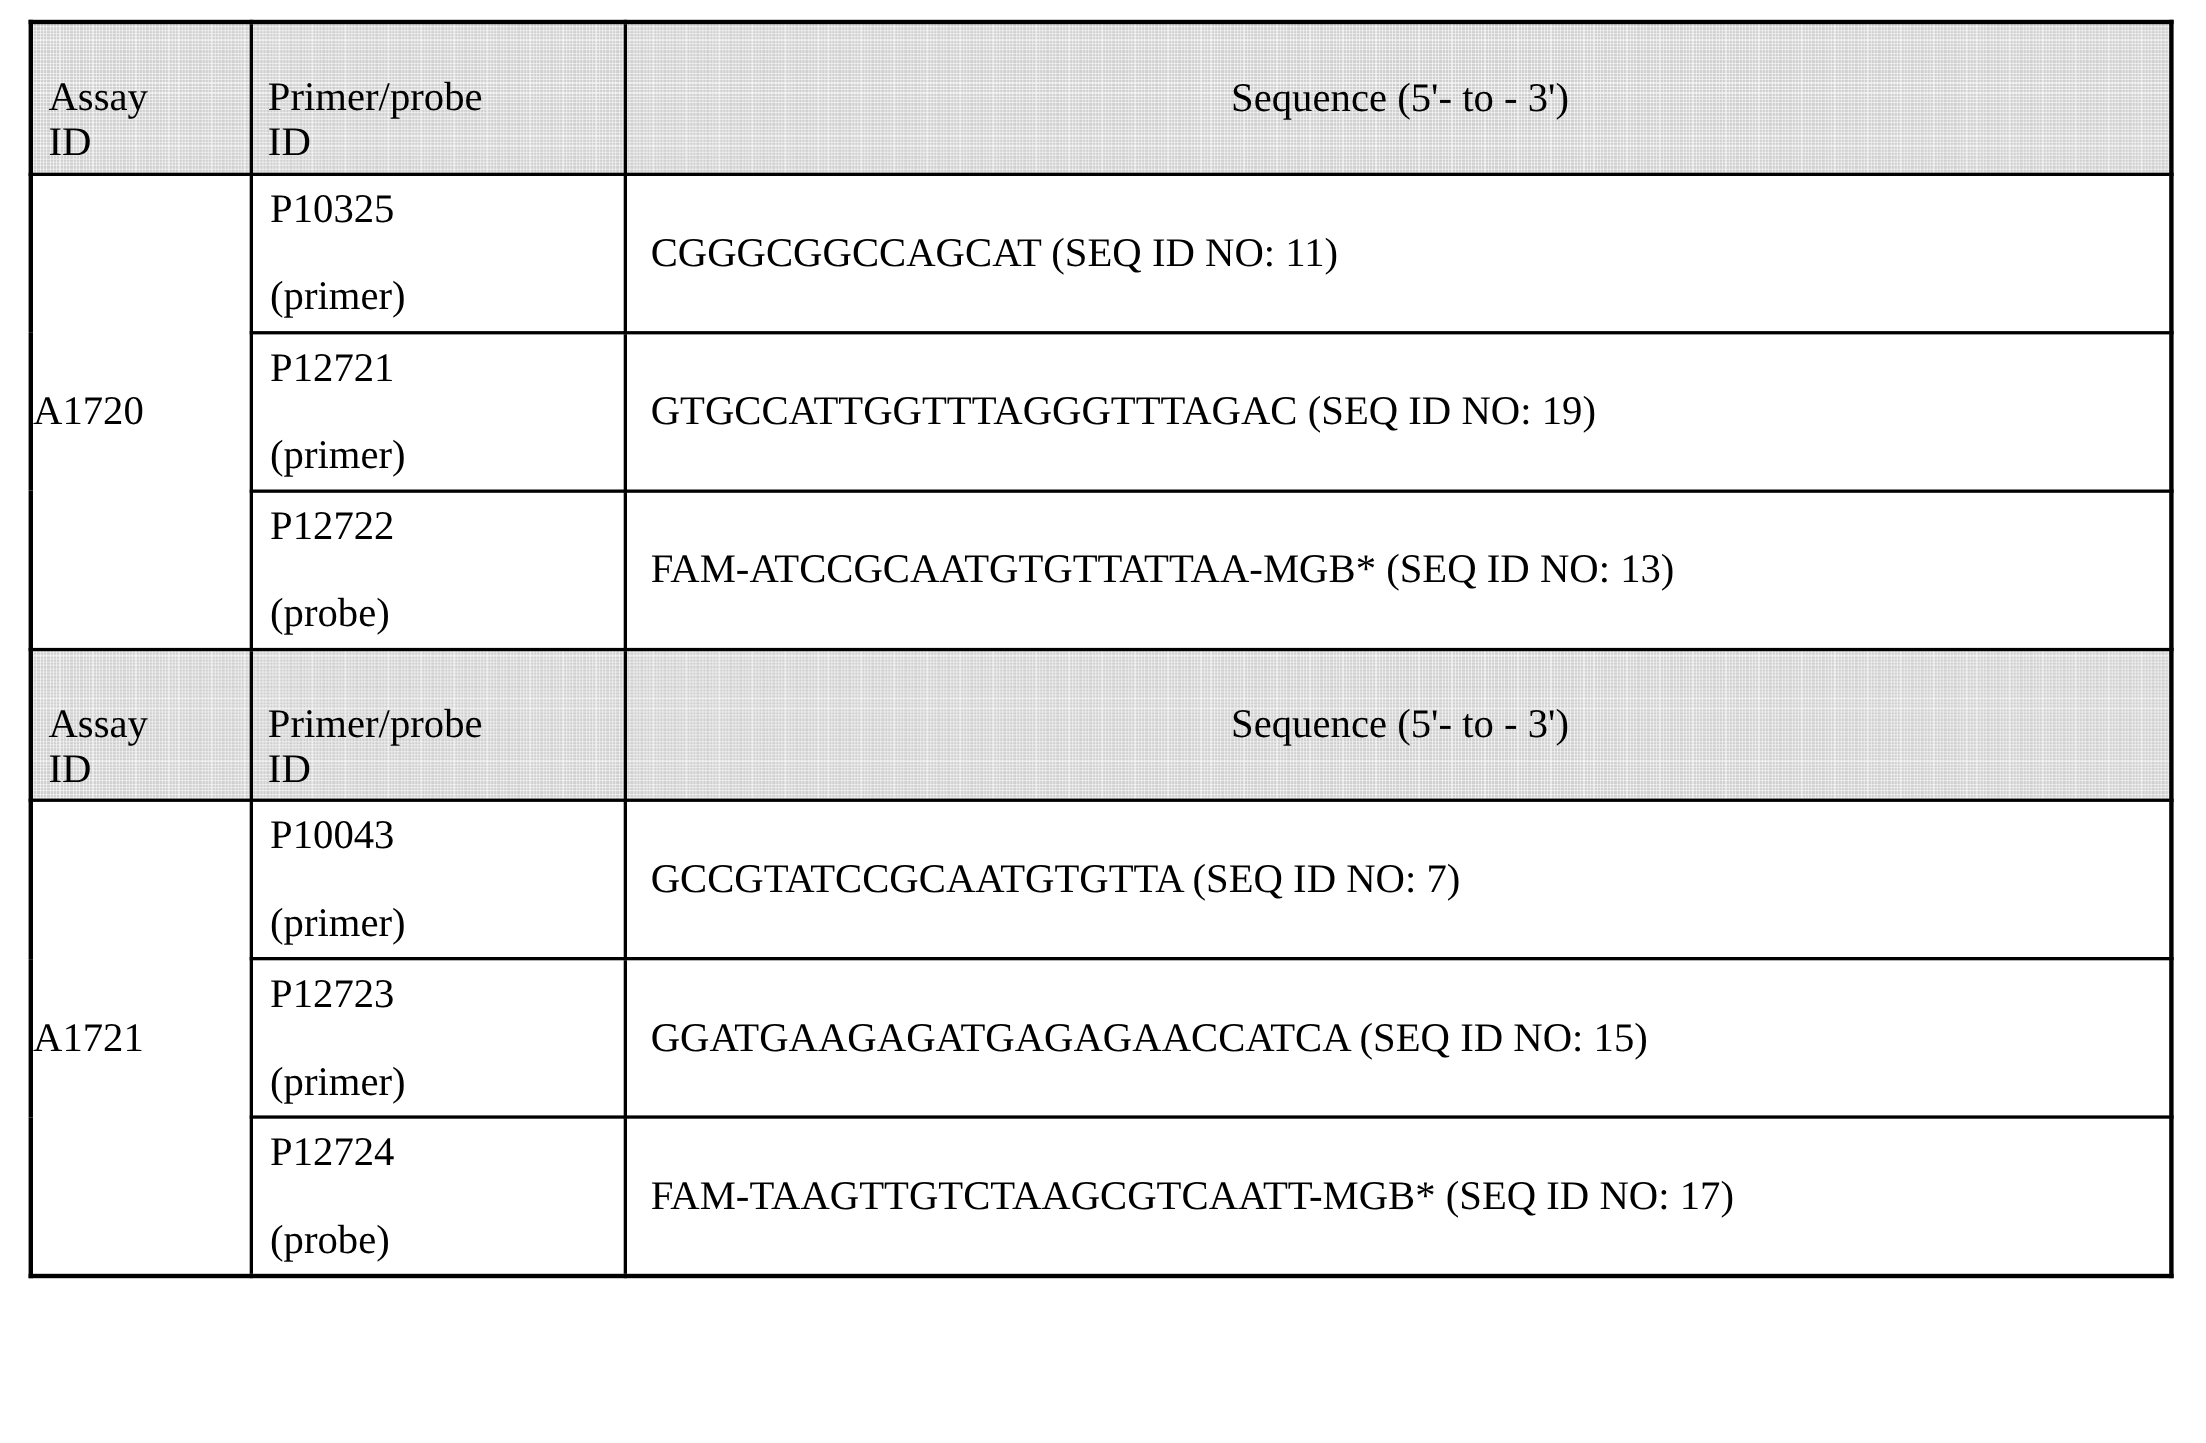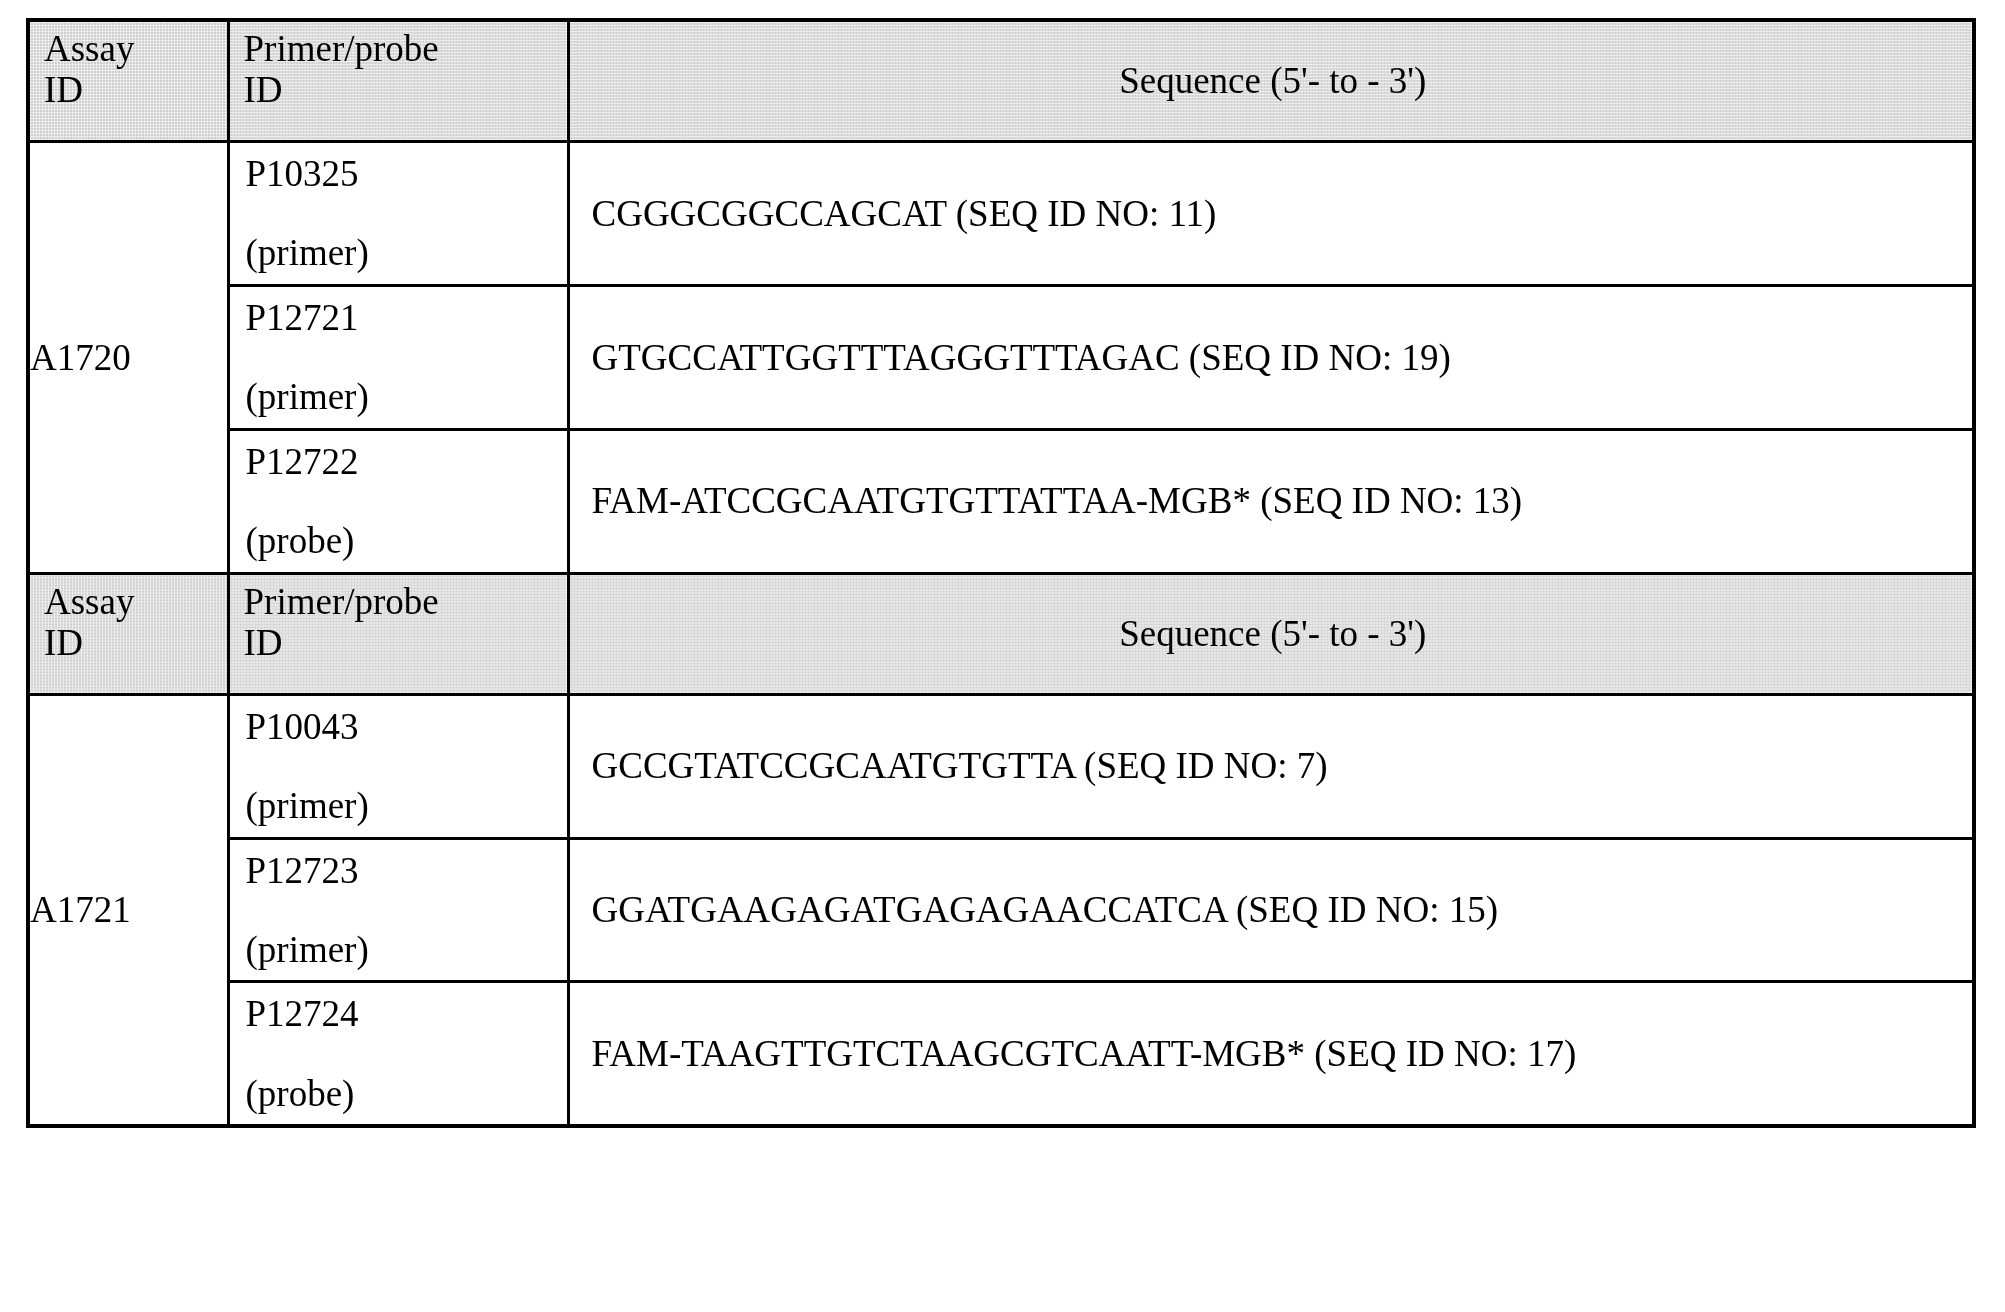"Assay" .hdr-assay .cellpad, .hdr-pp .cellpad { margin-top: none -> 40px }
